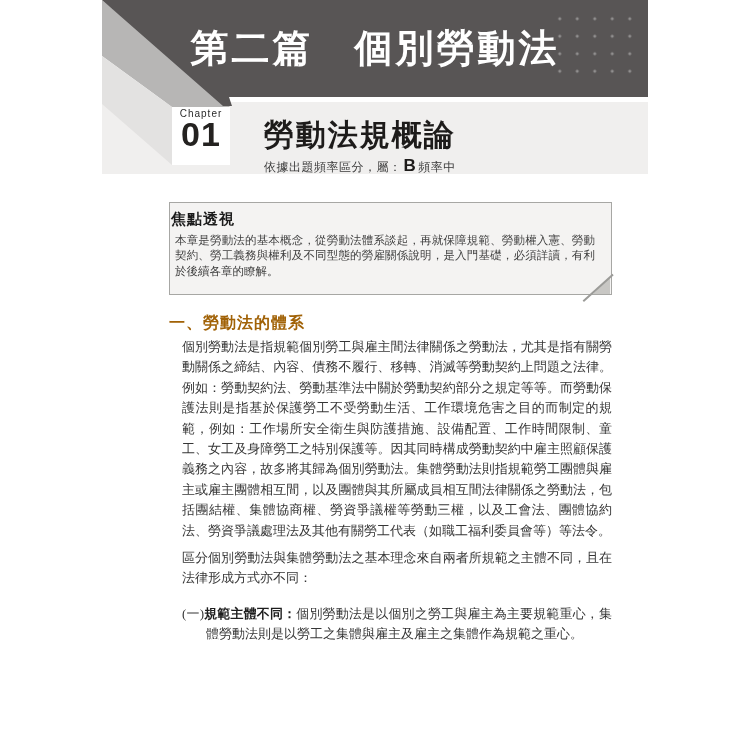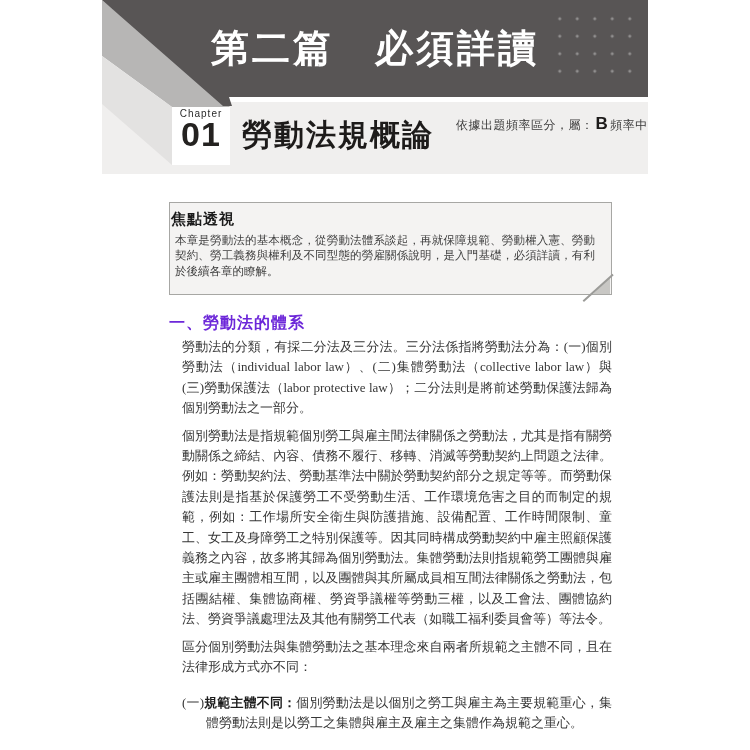"第二篇 必須詳讀" div.banner-title { text: 必須詳讀 -> 個別勞動法 }
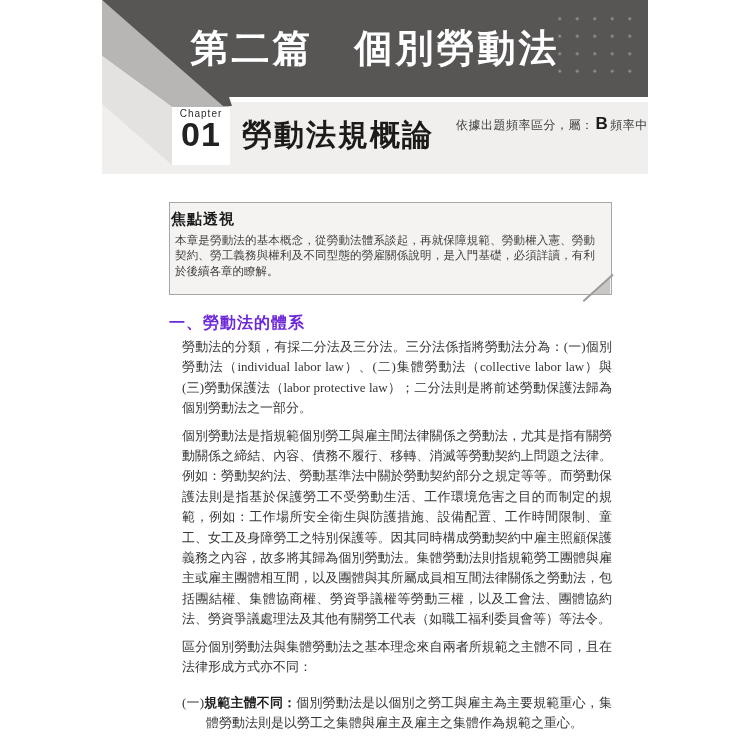"勞動法規概論" .chapter-row { align-items: flex-start -> flex-end; flex-direction: none -> column }
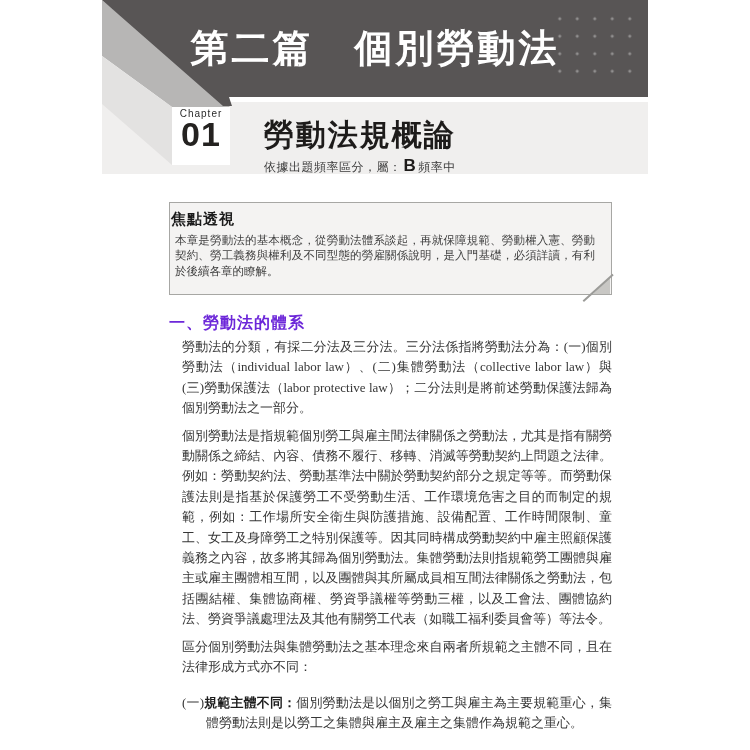"一、勞動法的體系" .sec-heading { color: #6d28d9 -> #a16207 }
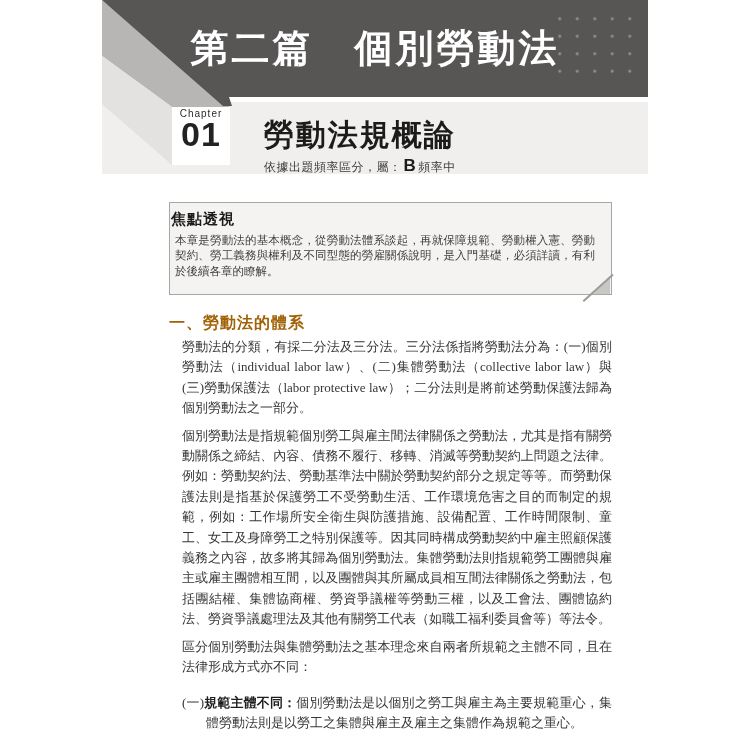"勞動法的分類，有採二分法及三分法。三分法係指將勞動法分為：(一)個別勞動法（in" p.para { html: <p>勞動法的分類，有採二分法及三分法。三分法係指將勞動法分為：(一)個別勞動法（individual labor law）、(二)集體勞動法（collective labor law）與(三)勞動保護法（labor protective law）；二分法則是將前述勞動保護法歸為個別勞動法之一部分。</p> -> none }
